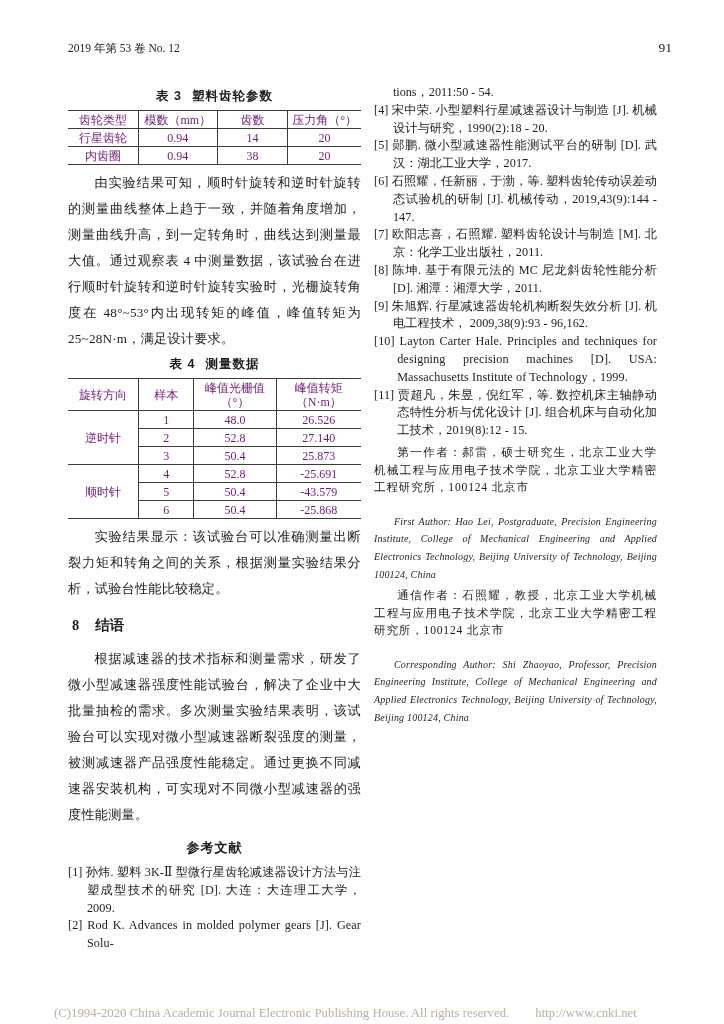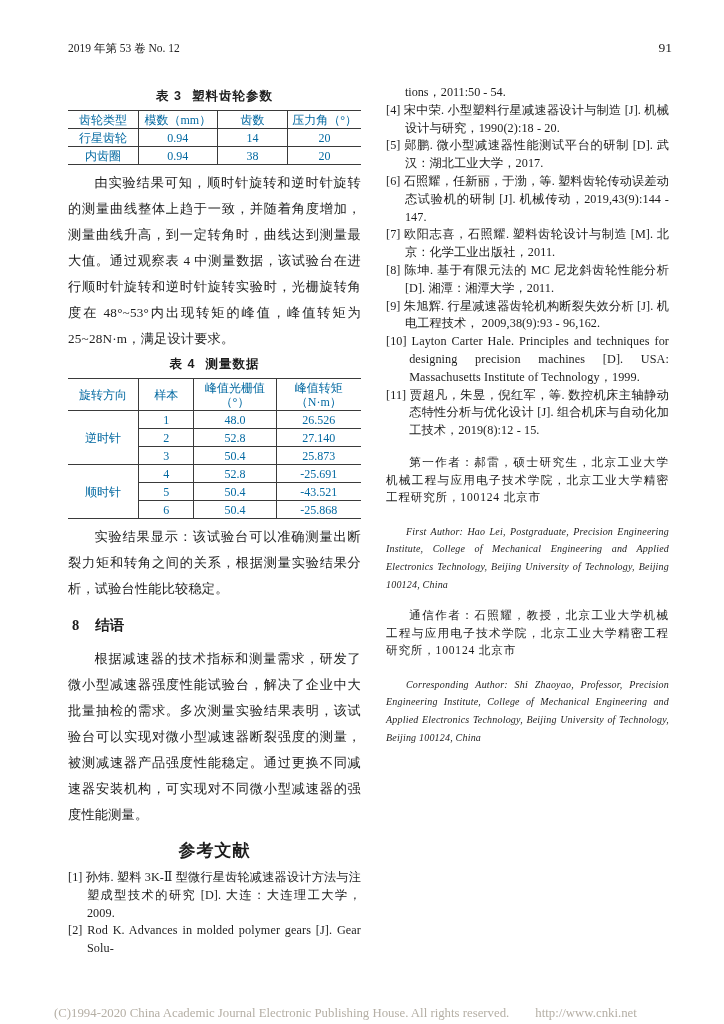"表 3 塑料齿轮参数" .columns { gap: 25px -> 13px }
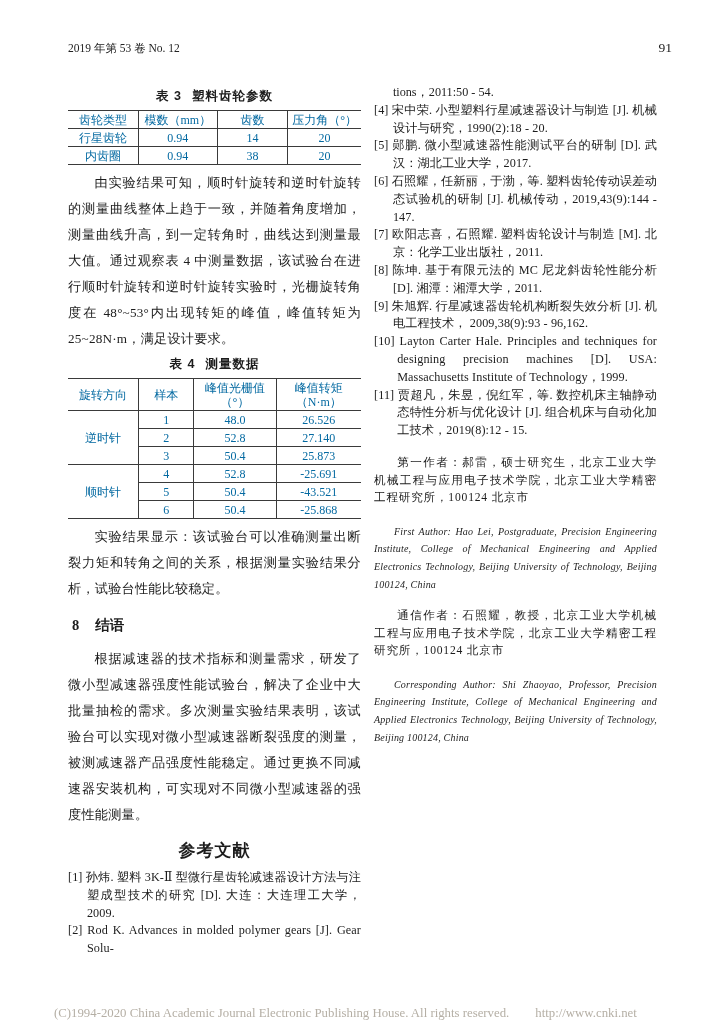"齿轮类型" table.data-table { color: #0369a1 -> #701a75 }
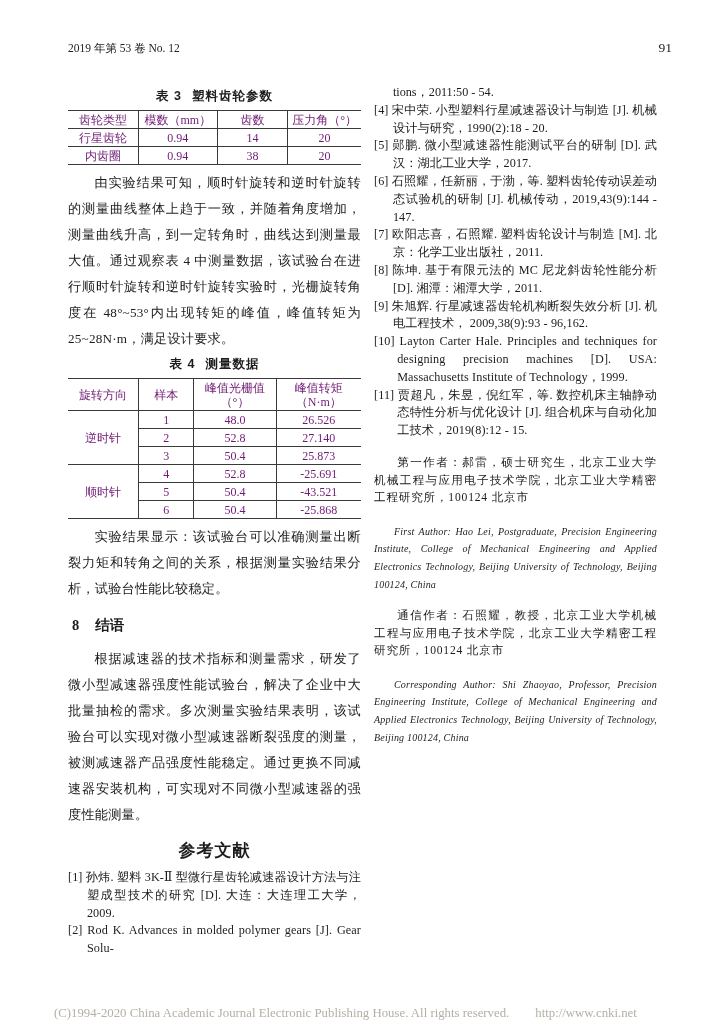"第一作者：郝雷，硕士研究生，北京工业大学机械工程与应用电子技术学院，北京工业大学" p.author-note-cn { margin-top: 14px -> 4px }
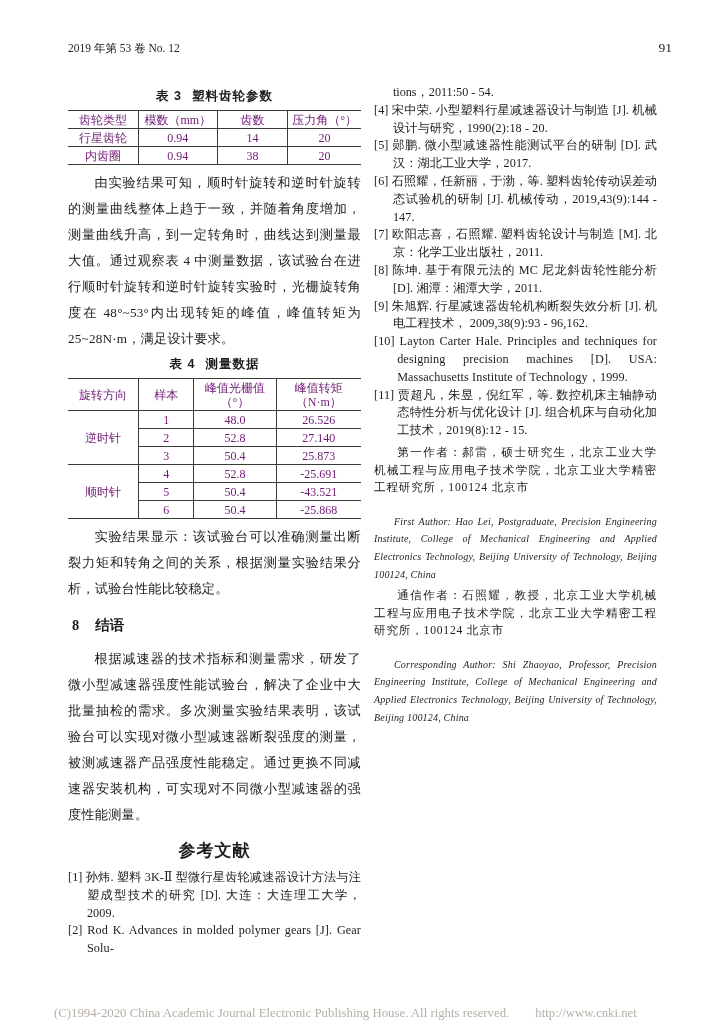"-43.521" td { text: -43.521 -> -43.579 }
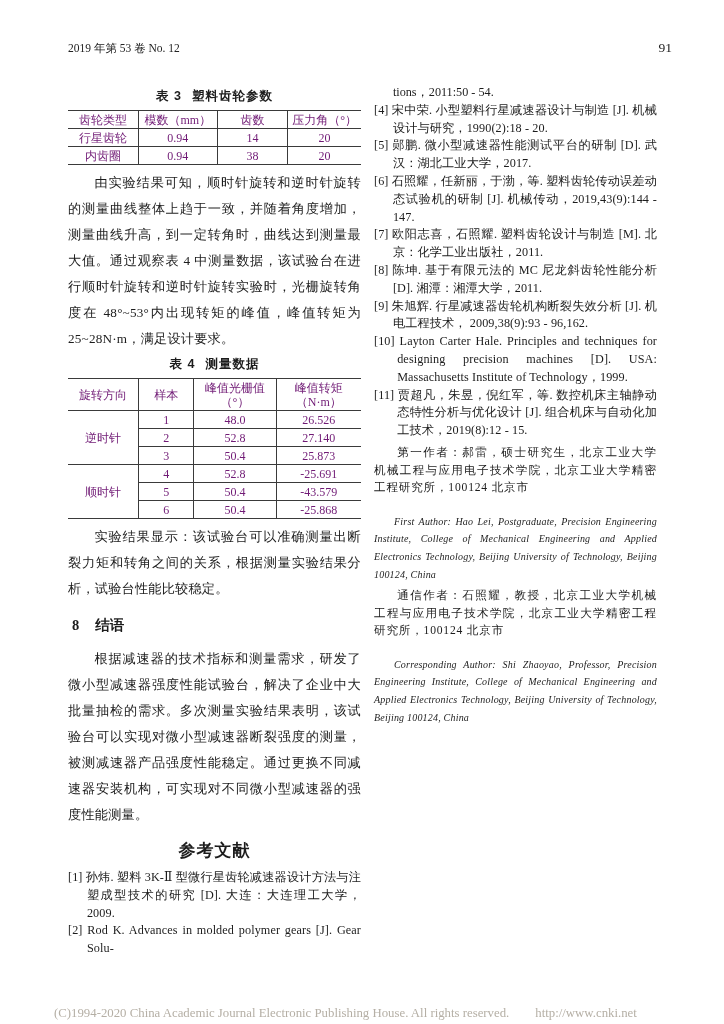"参考文献" .ref-heading { font-size: 17px -> 13px }
